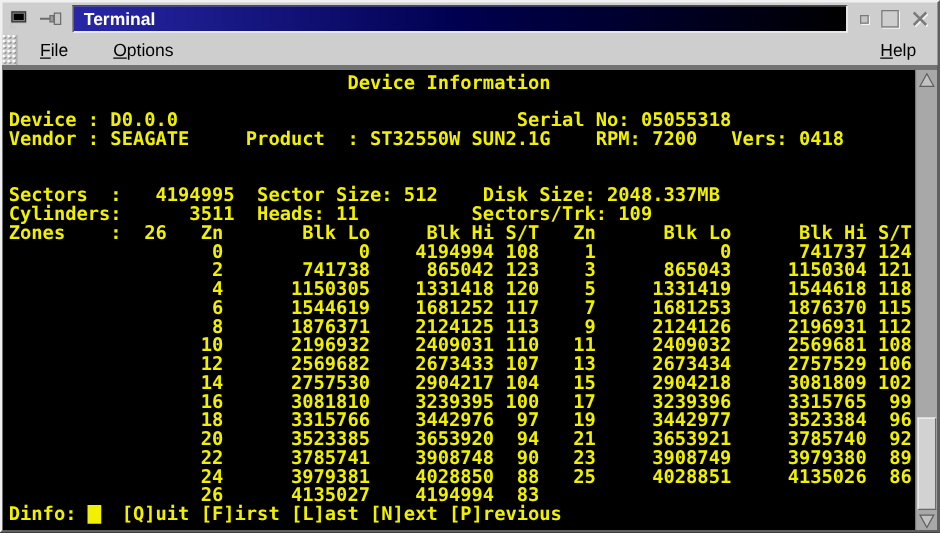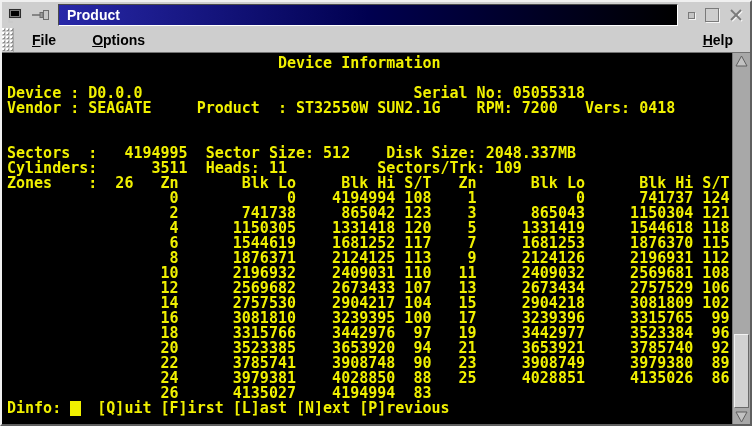"Product" span.title-text { text: Product -> Terminal }
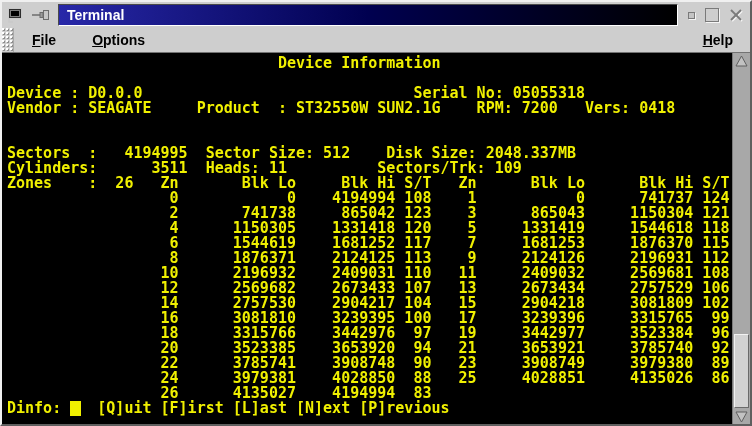"File" .menu-item { font-weight: bold -> none }
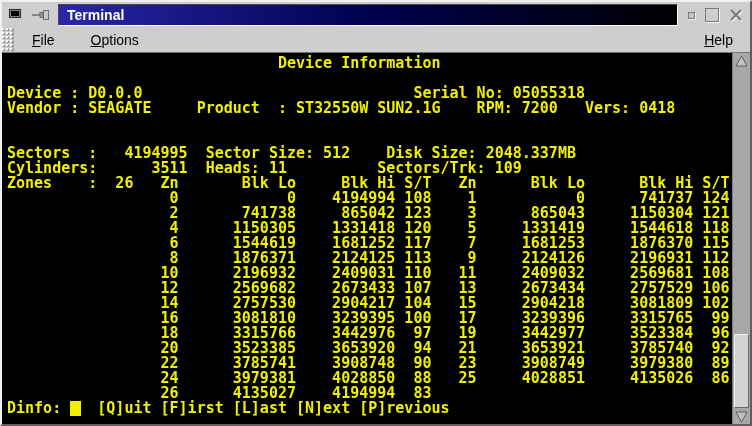"Device Information" .terminal { border-top: 1px solid #737373 -> 4px solid #737373 }
